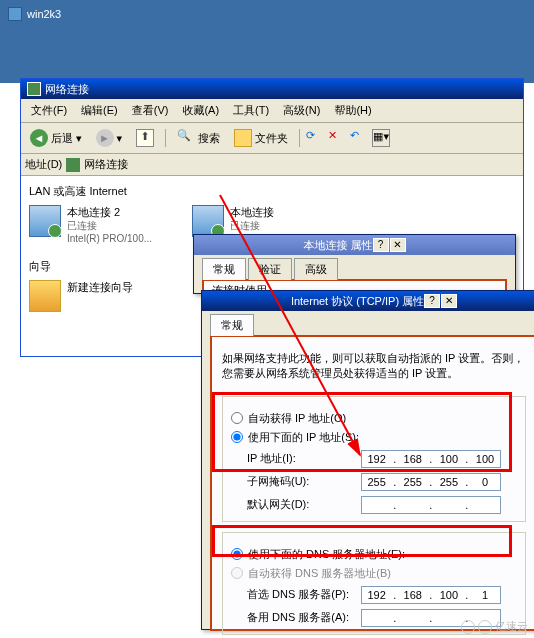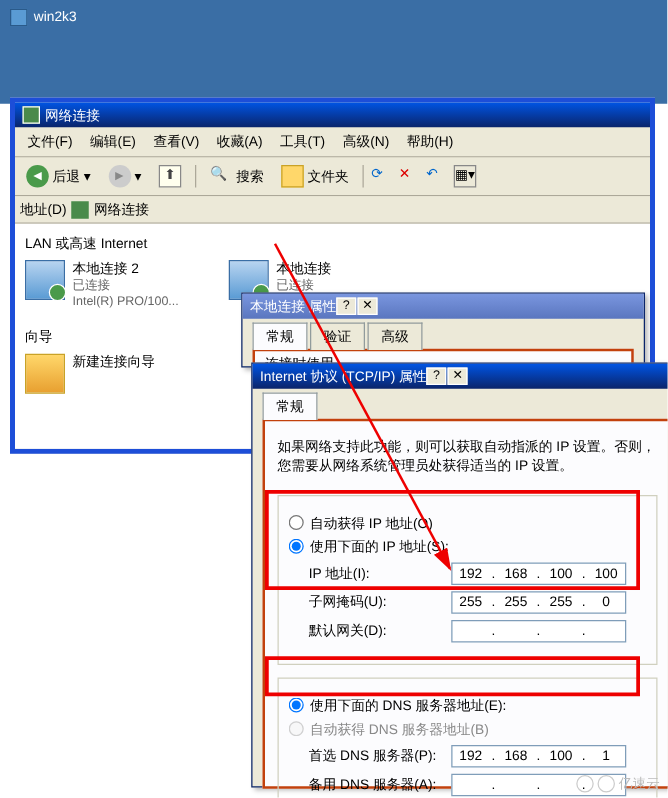"网络连接" .netwin { border: 4px solid #1d4ed8 -> 1px solid #1d4ed8; left: 8px -> 20px }
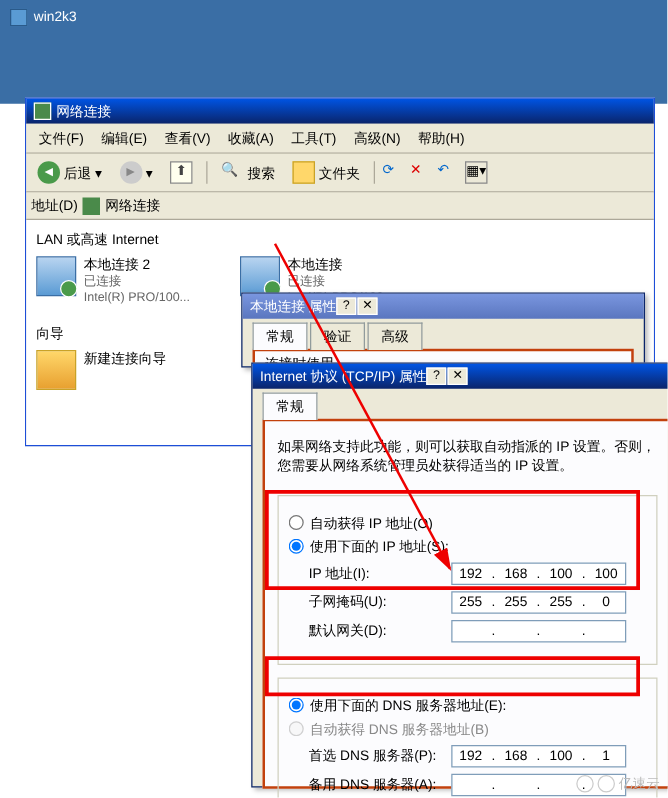"本地连接 属性" .dlg-title { justify-content: flex-start -> center }
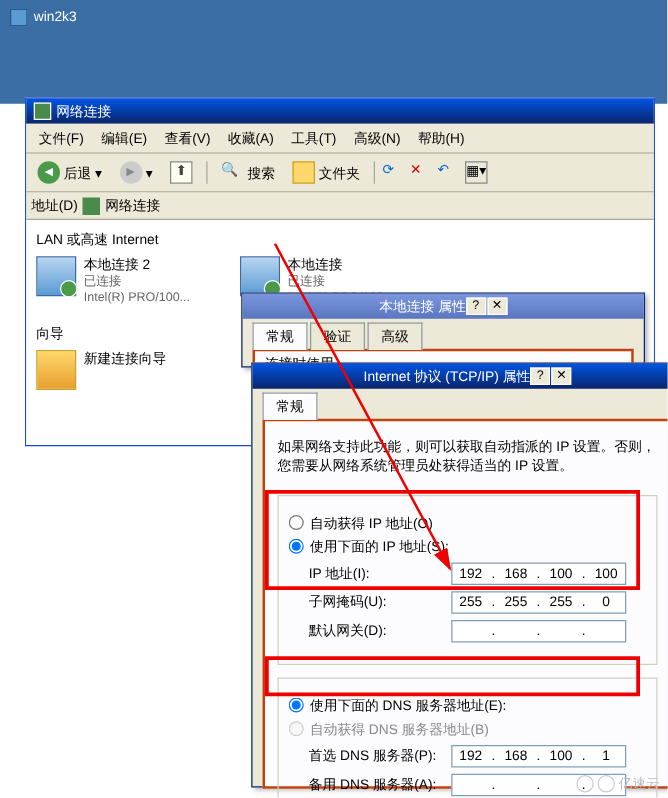"自动获得 IP 地址(O)" .grp { padding: 10px 8px 12px 8px -> 10px 8px 2px 8px }
